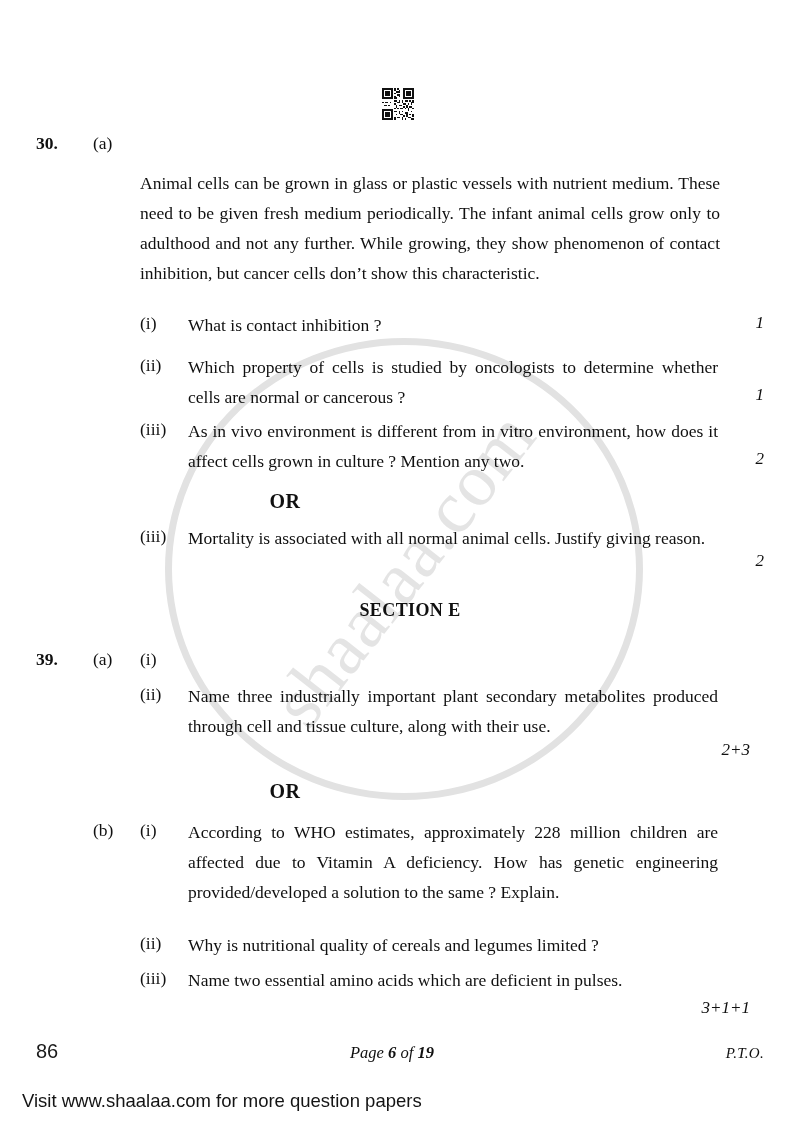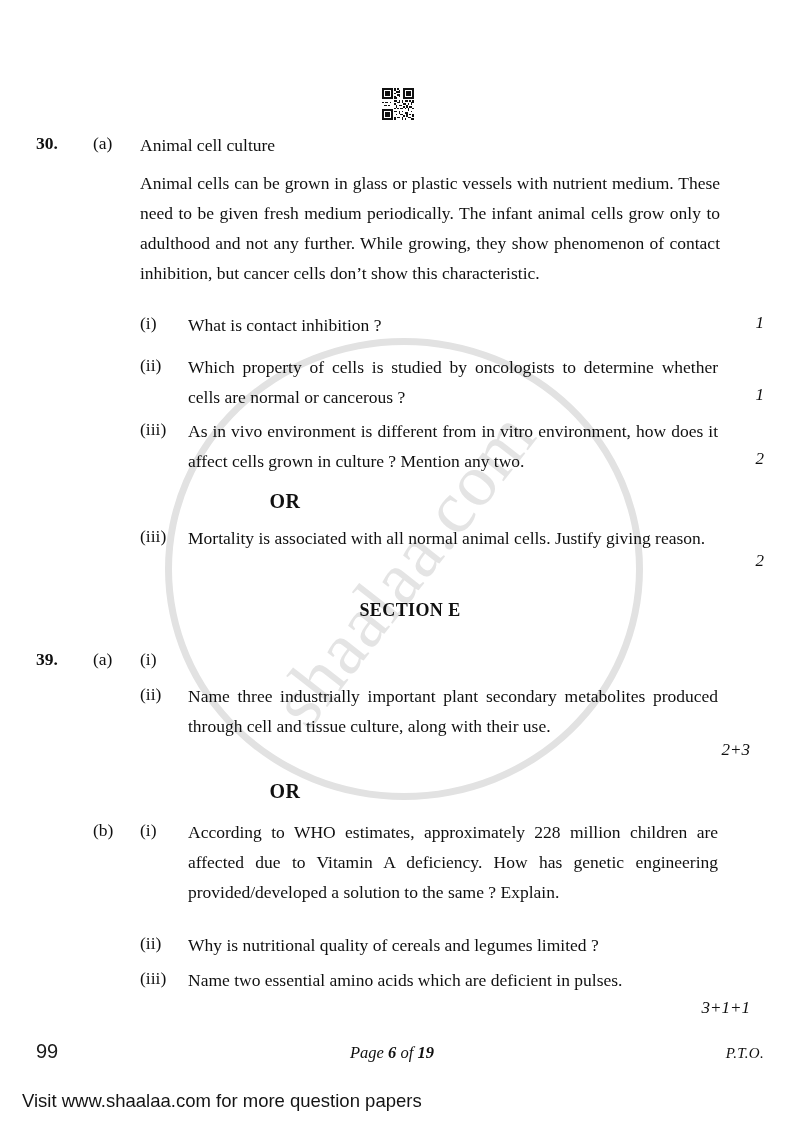"Animal cell culture" div.col-body { html: <div>Animal cell culture</div> -> none }
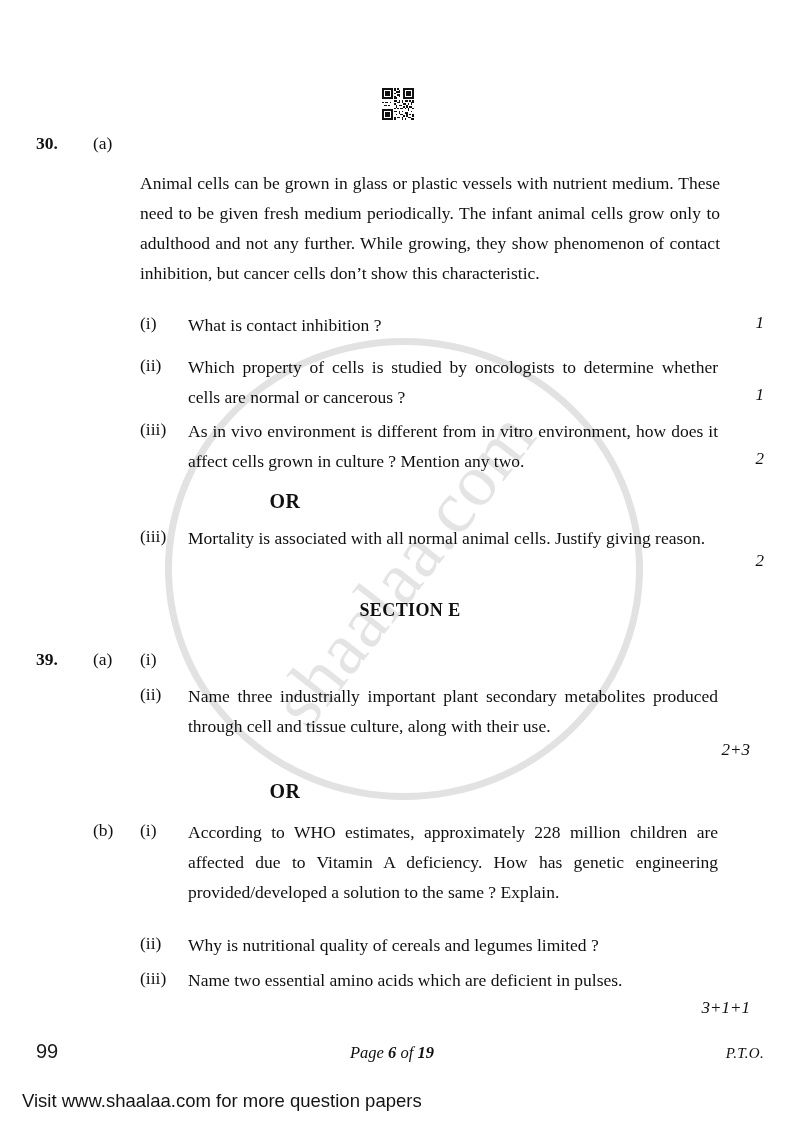"99" div.footer-left { text: 99 -> 86 }
